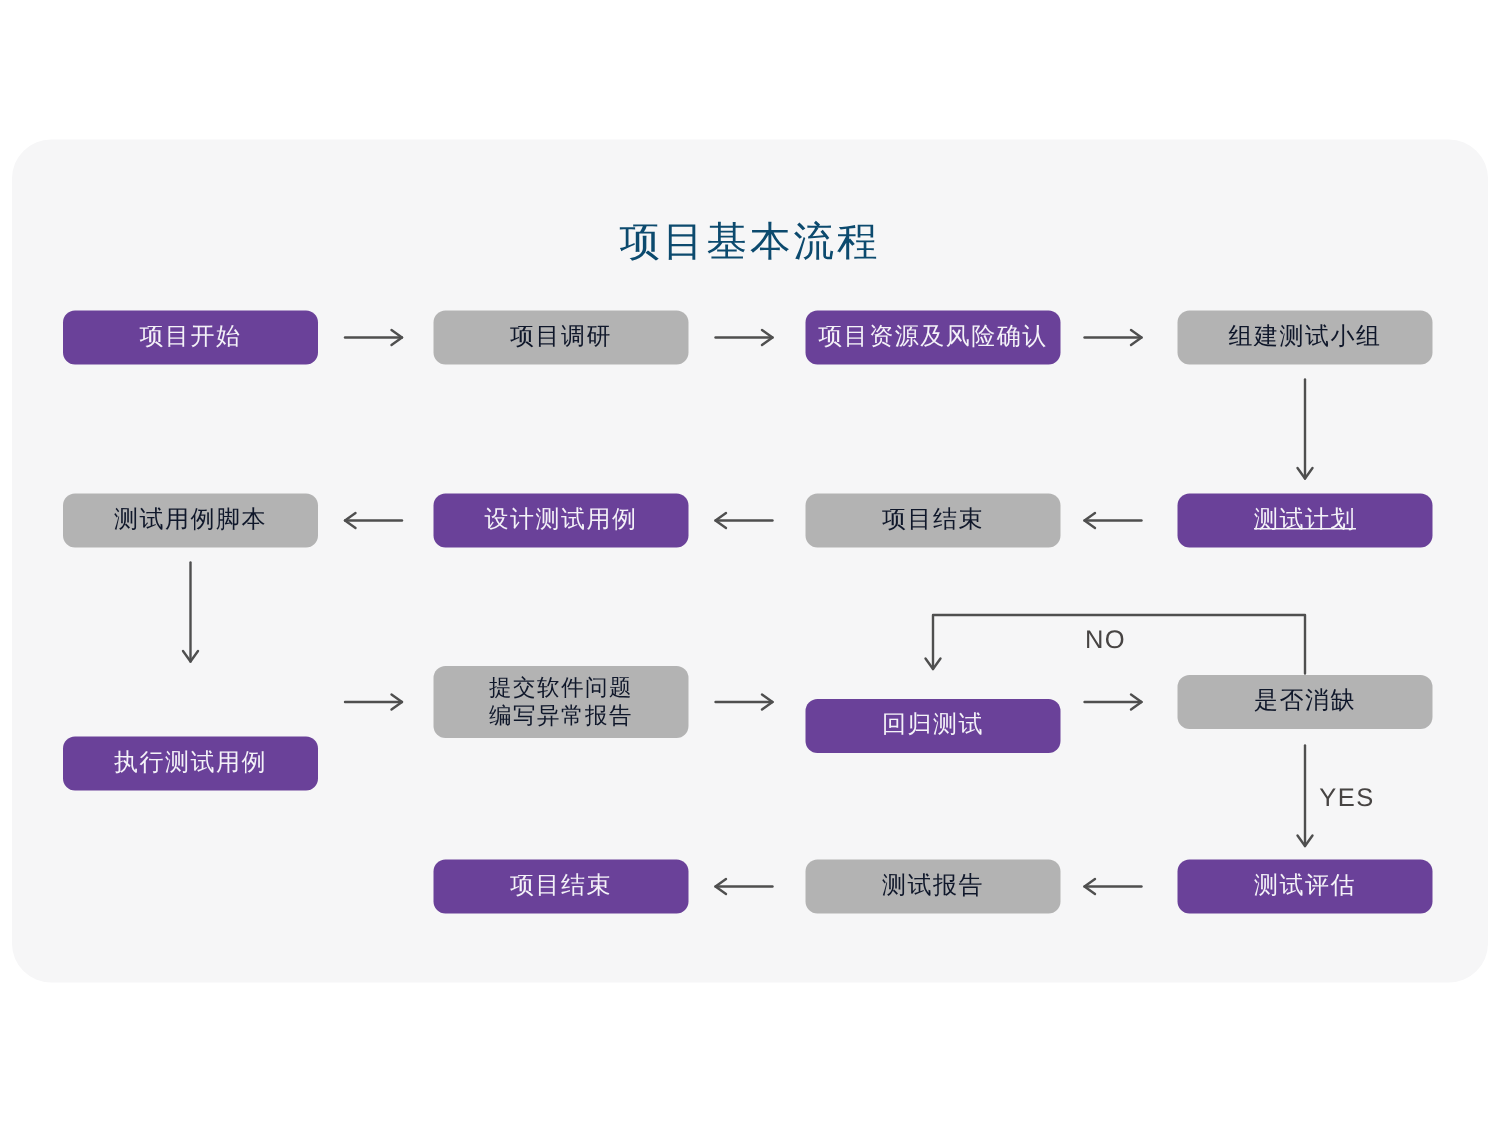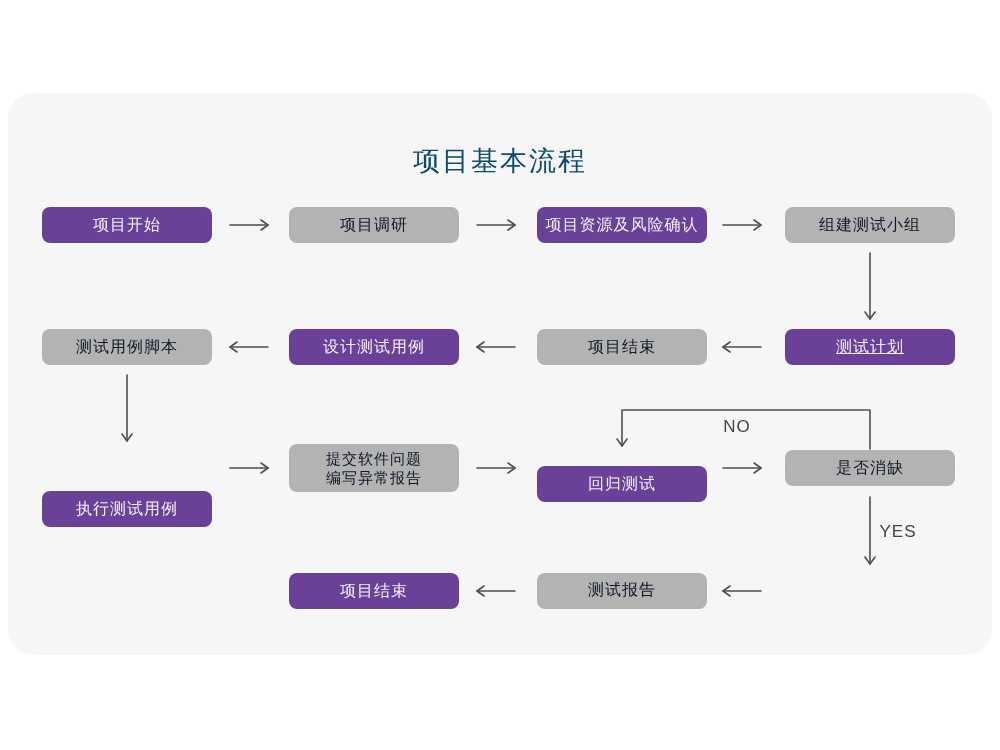"测试报告" div.node { font-family: Liberation Mono, monospace -> none }
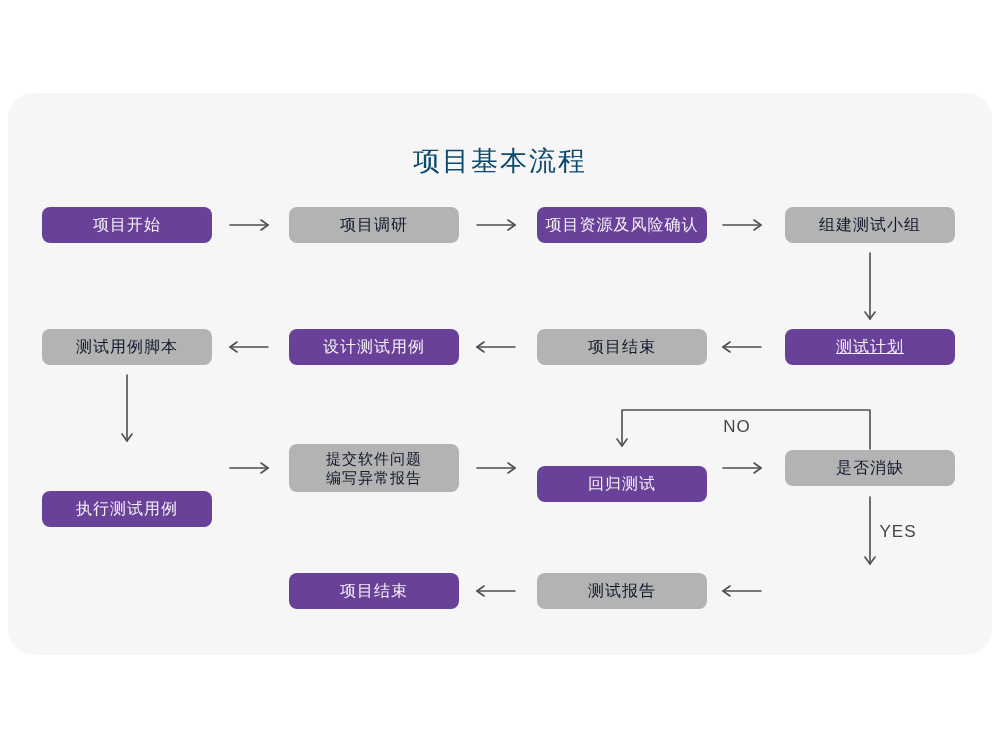"测试评估" div.node { html: none -> <div>测试评估</div> }
